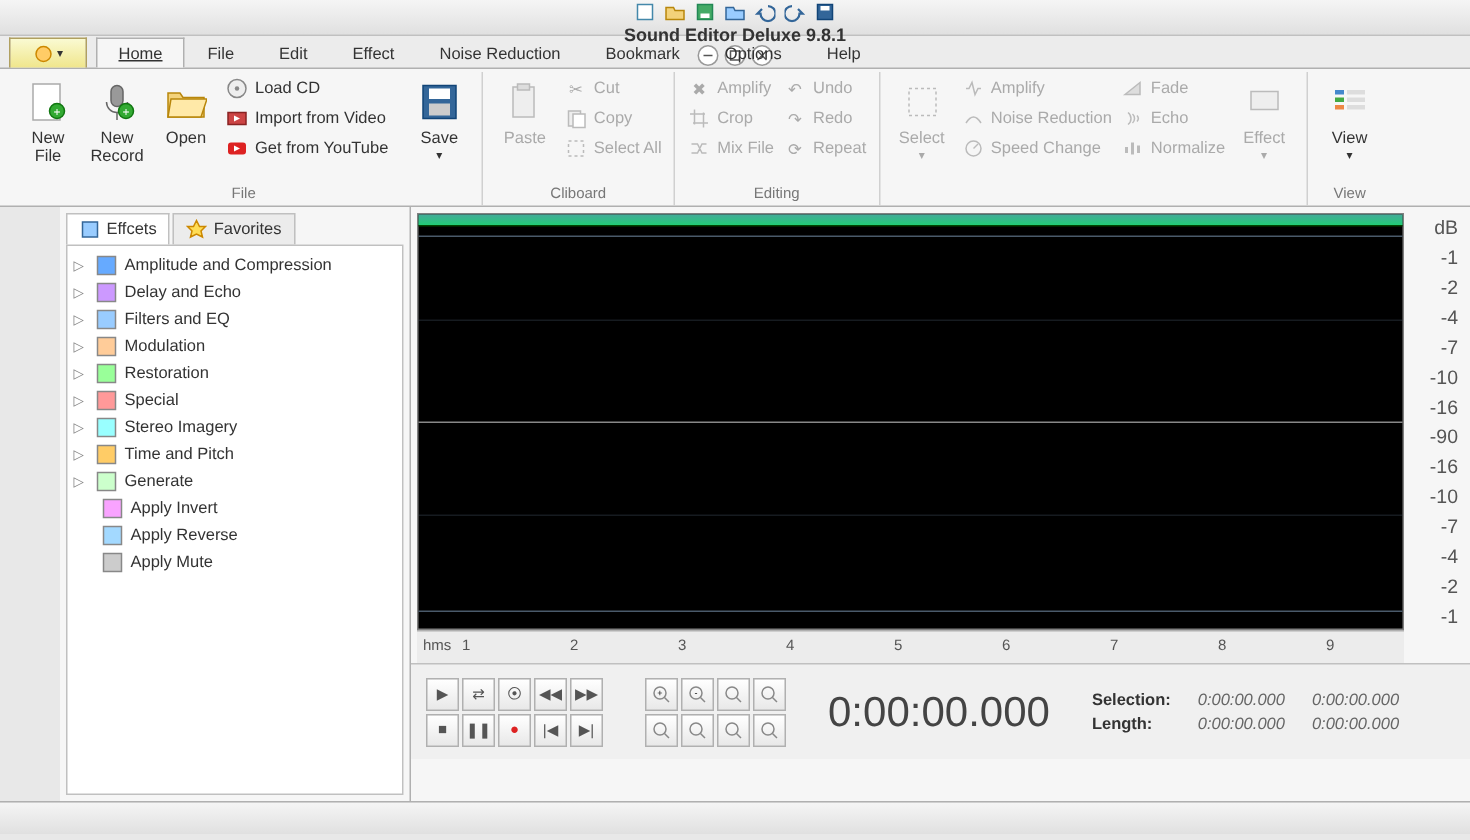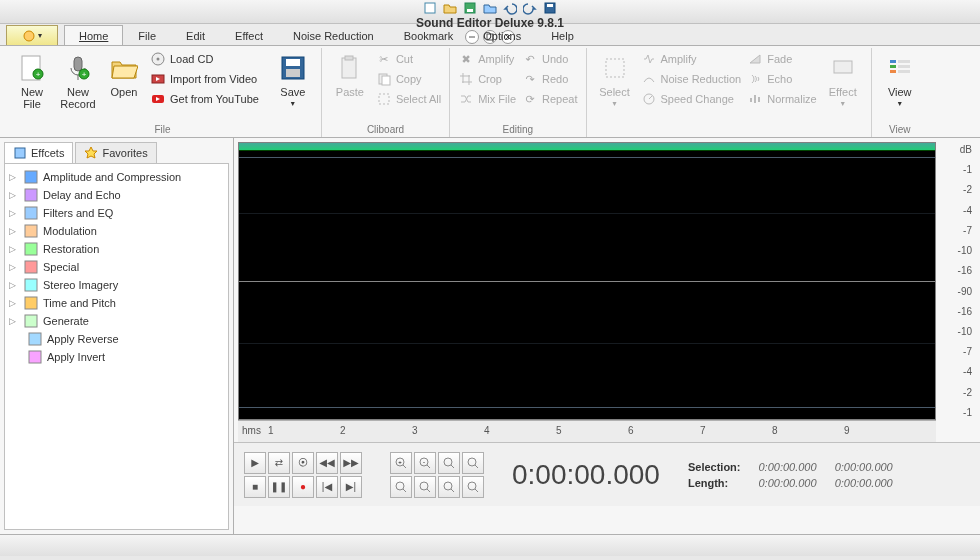"Effcets" .workspace { padding-left: none -> 40px }
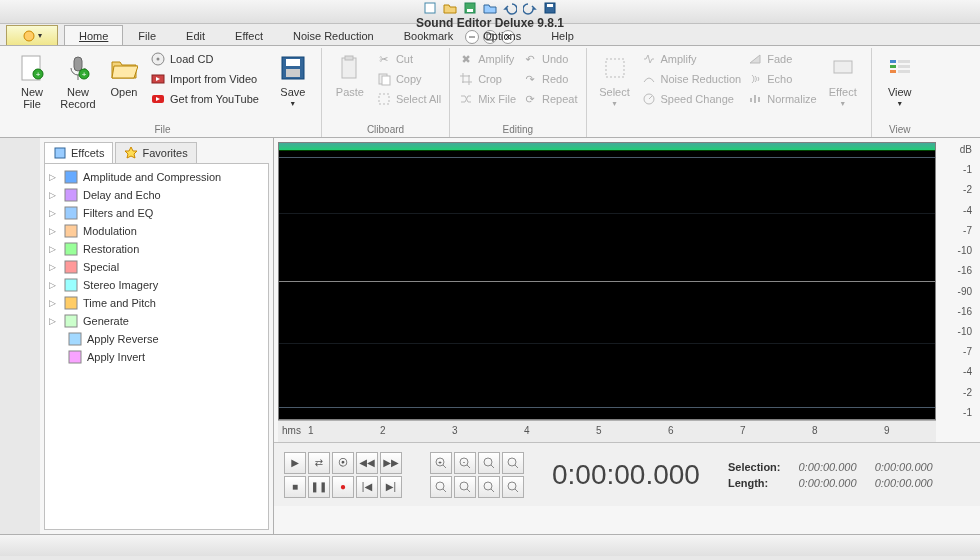"dB" .dbscale { font-size: 10px -> 13px }
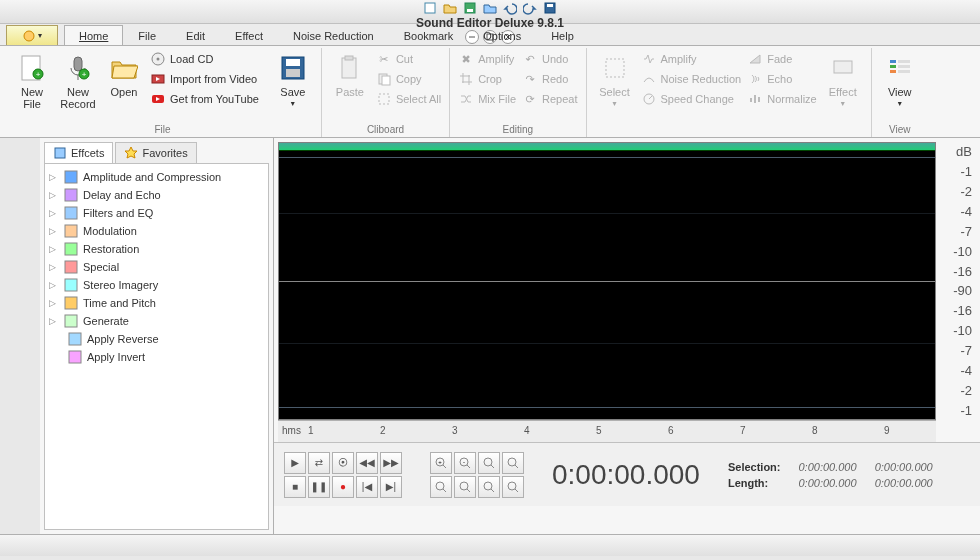"Apply Reverse" div.tree-item { order: before "Apply Invert" -> after "Apply Invert" }
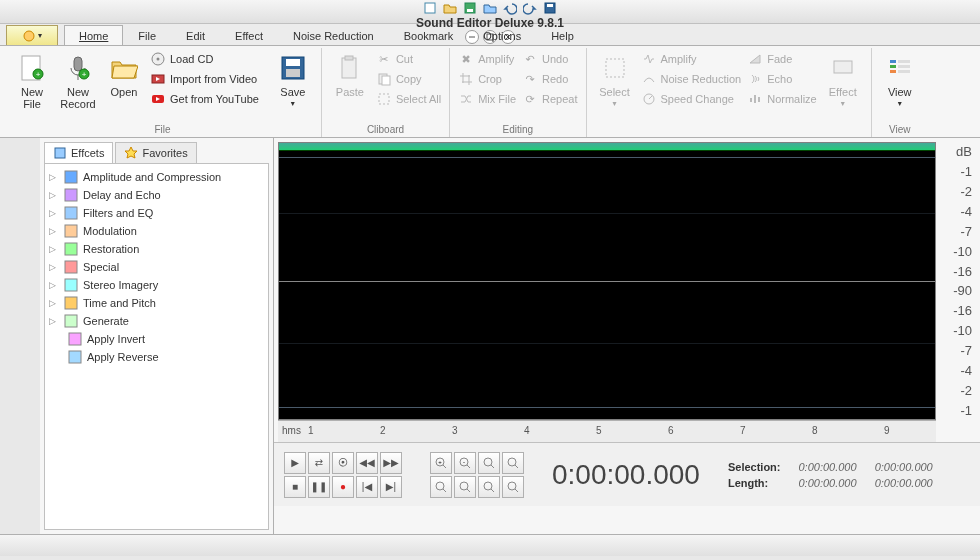"Apply Mute" div.tree-item { html: none -> <div> <svg> <rect></rect> </svg> <span>Apply Mute</span> </div> }
